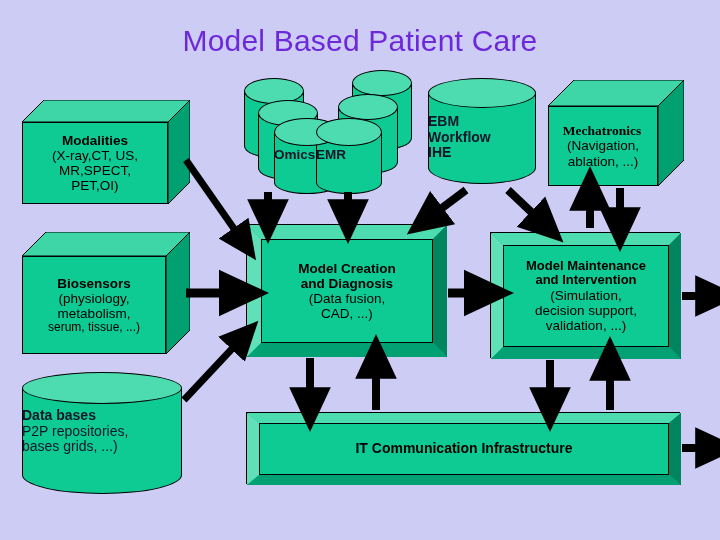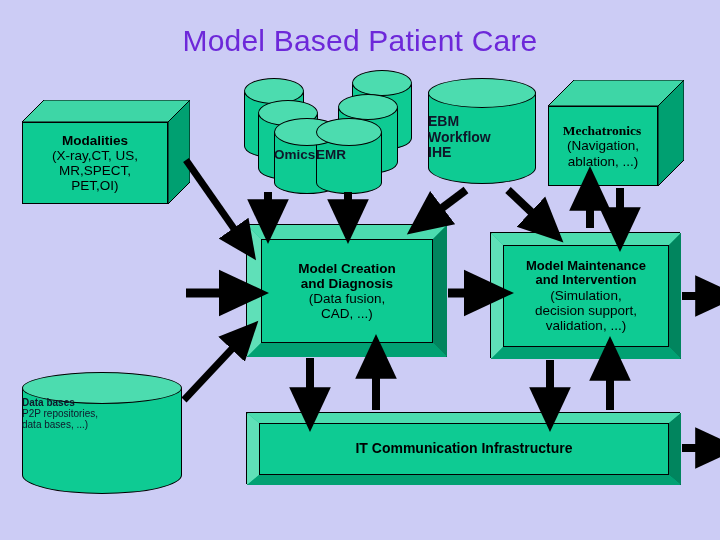"Biosensors" div.node { html: none -> <div> <svg> <polygon></polygon> <polygon></polygon> </svg> <div> <span>Biosensors</span> <span>(physiology,</span> <span>metabolism,</span> <span>serum, tissue, ...)</span> </div> </div> }
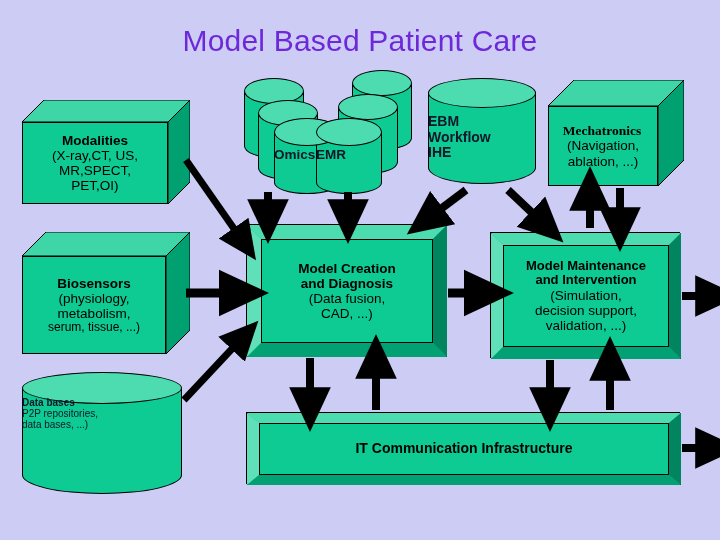"Data bases" div.label { font-size: 10px -> 14px; top: 25px -> 36px }
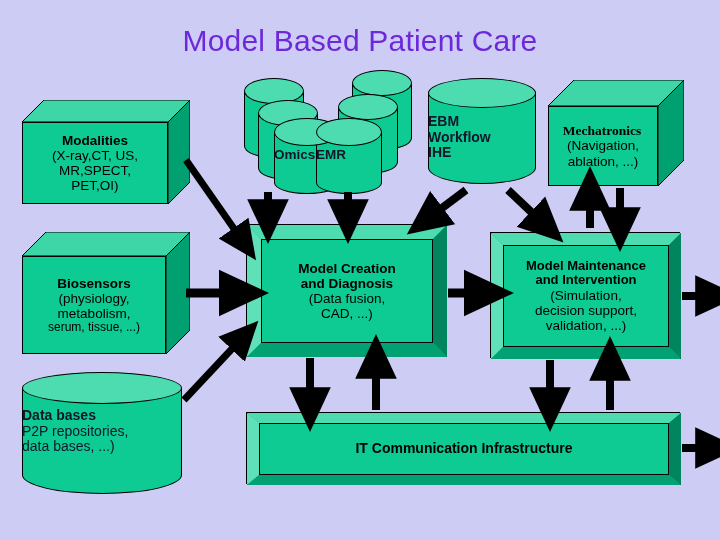"data bases, ...)" span.ln { text: data bases -> bases grids }
